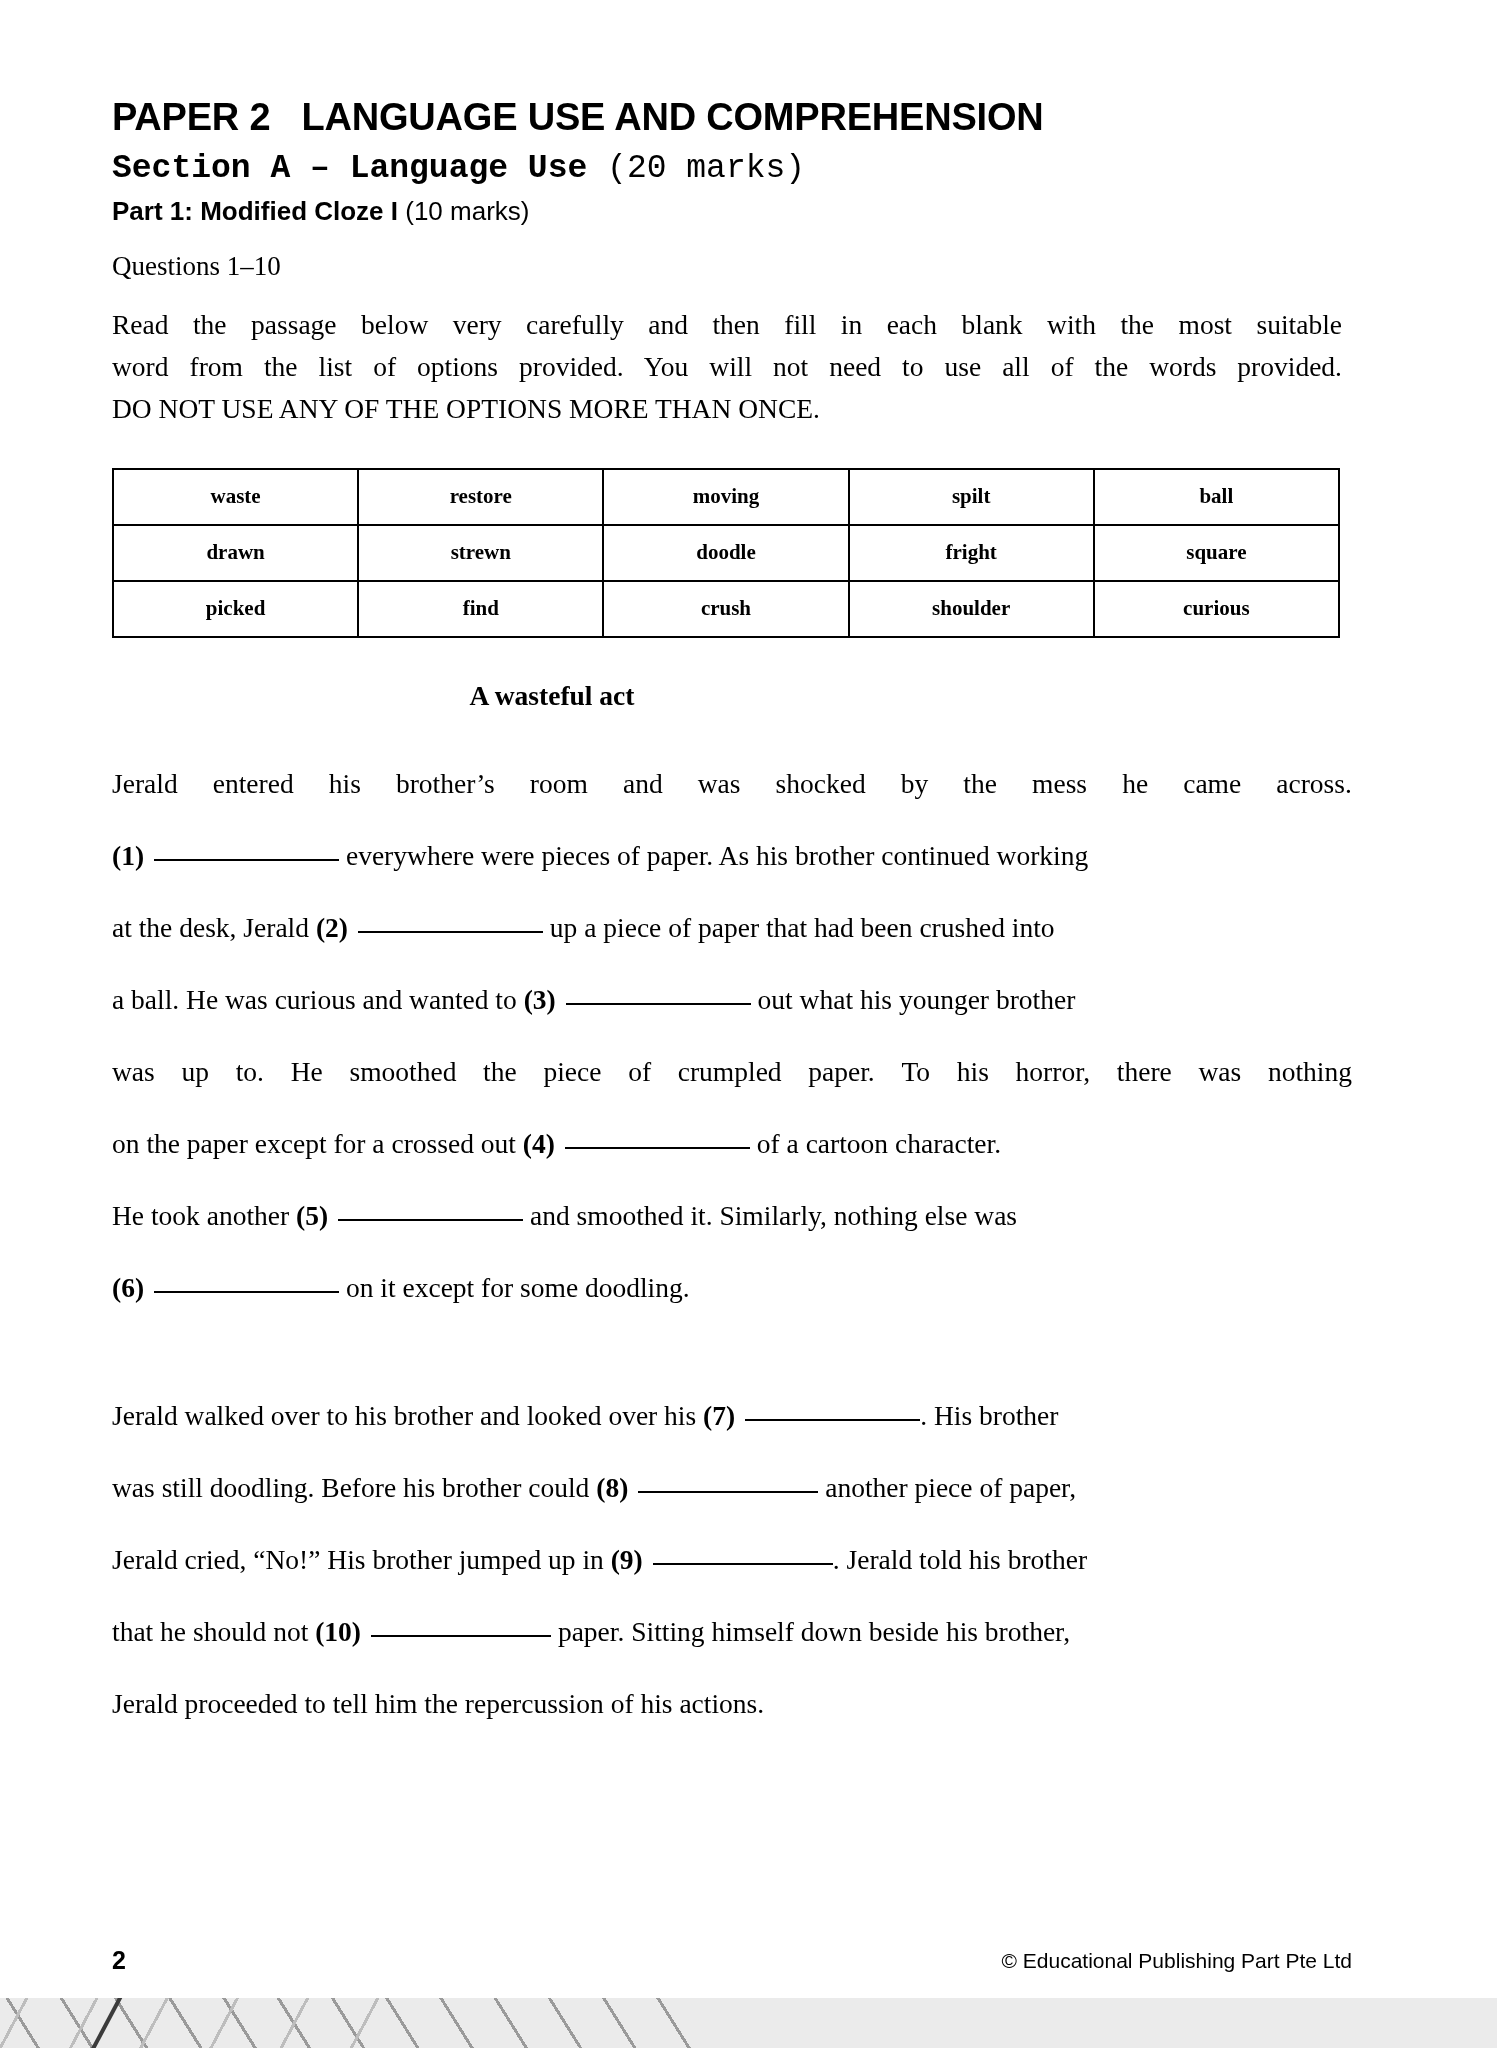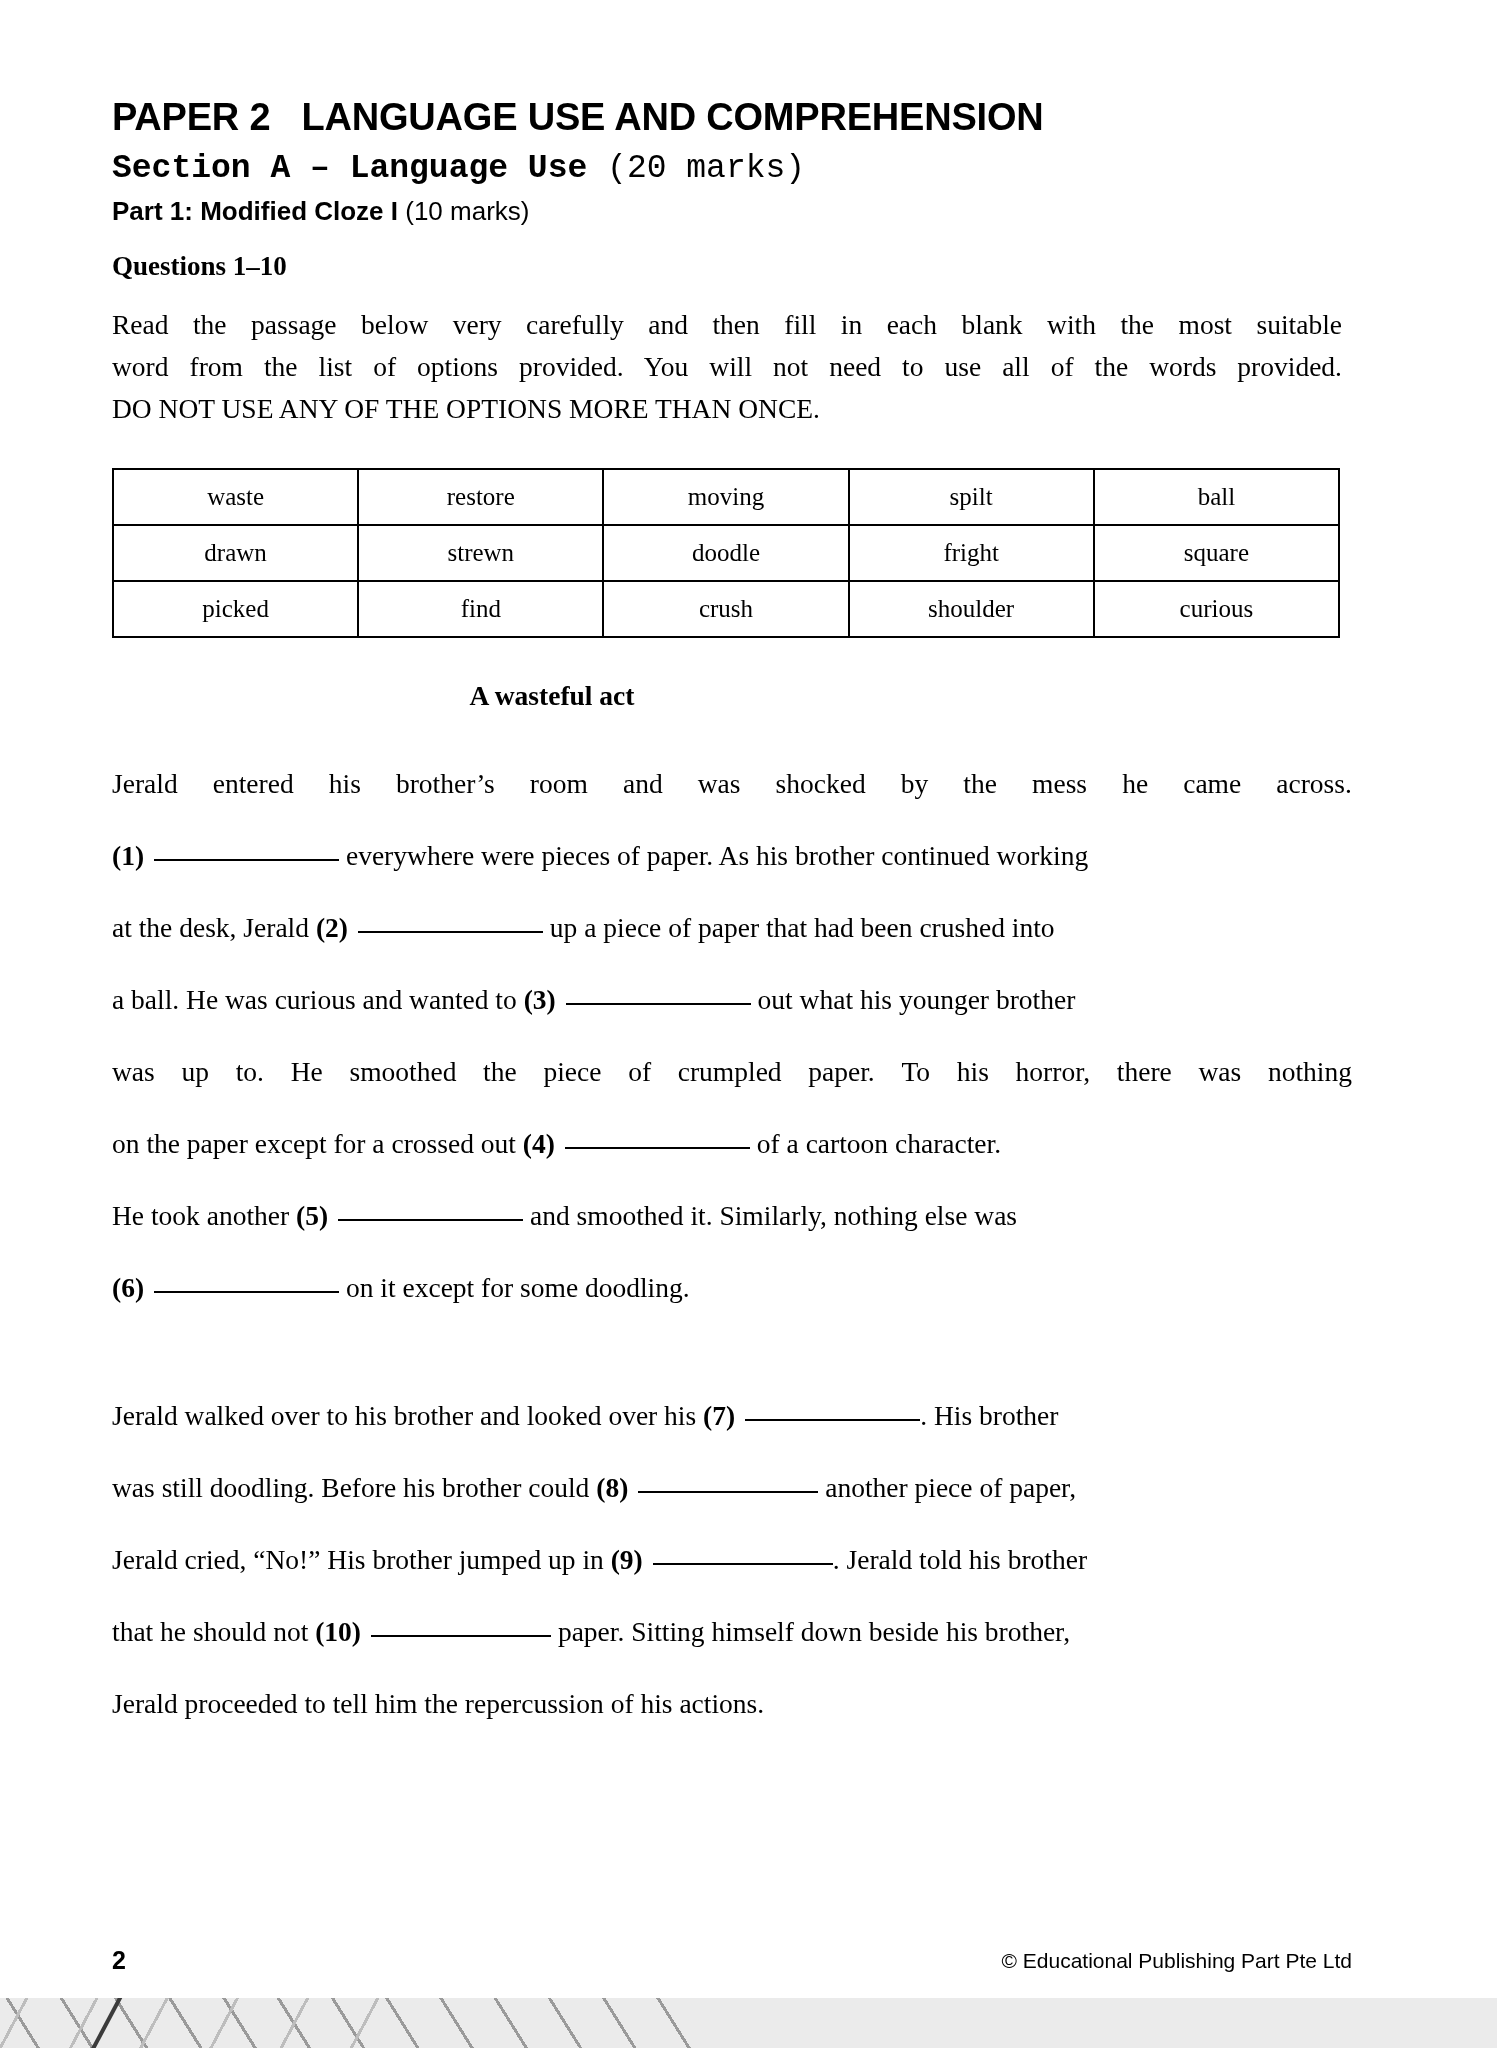"Questions 1–10" .h-questions { font-weight: bold -> normal }
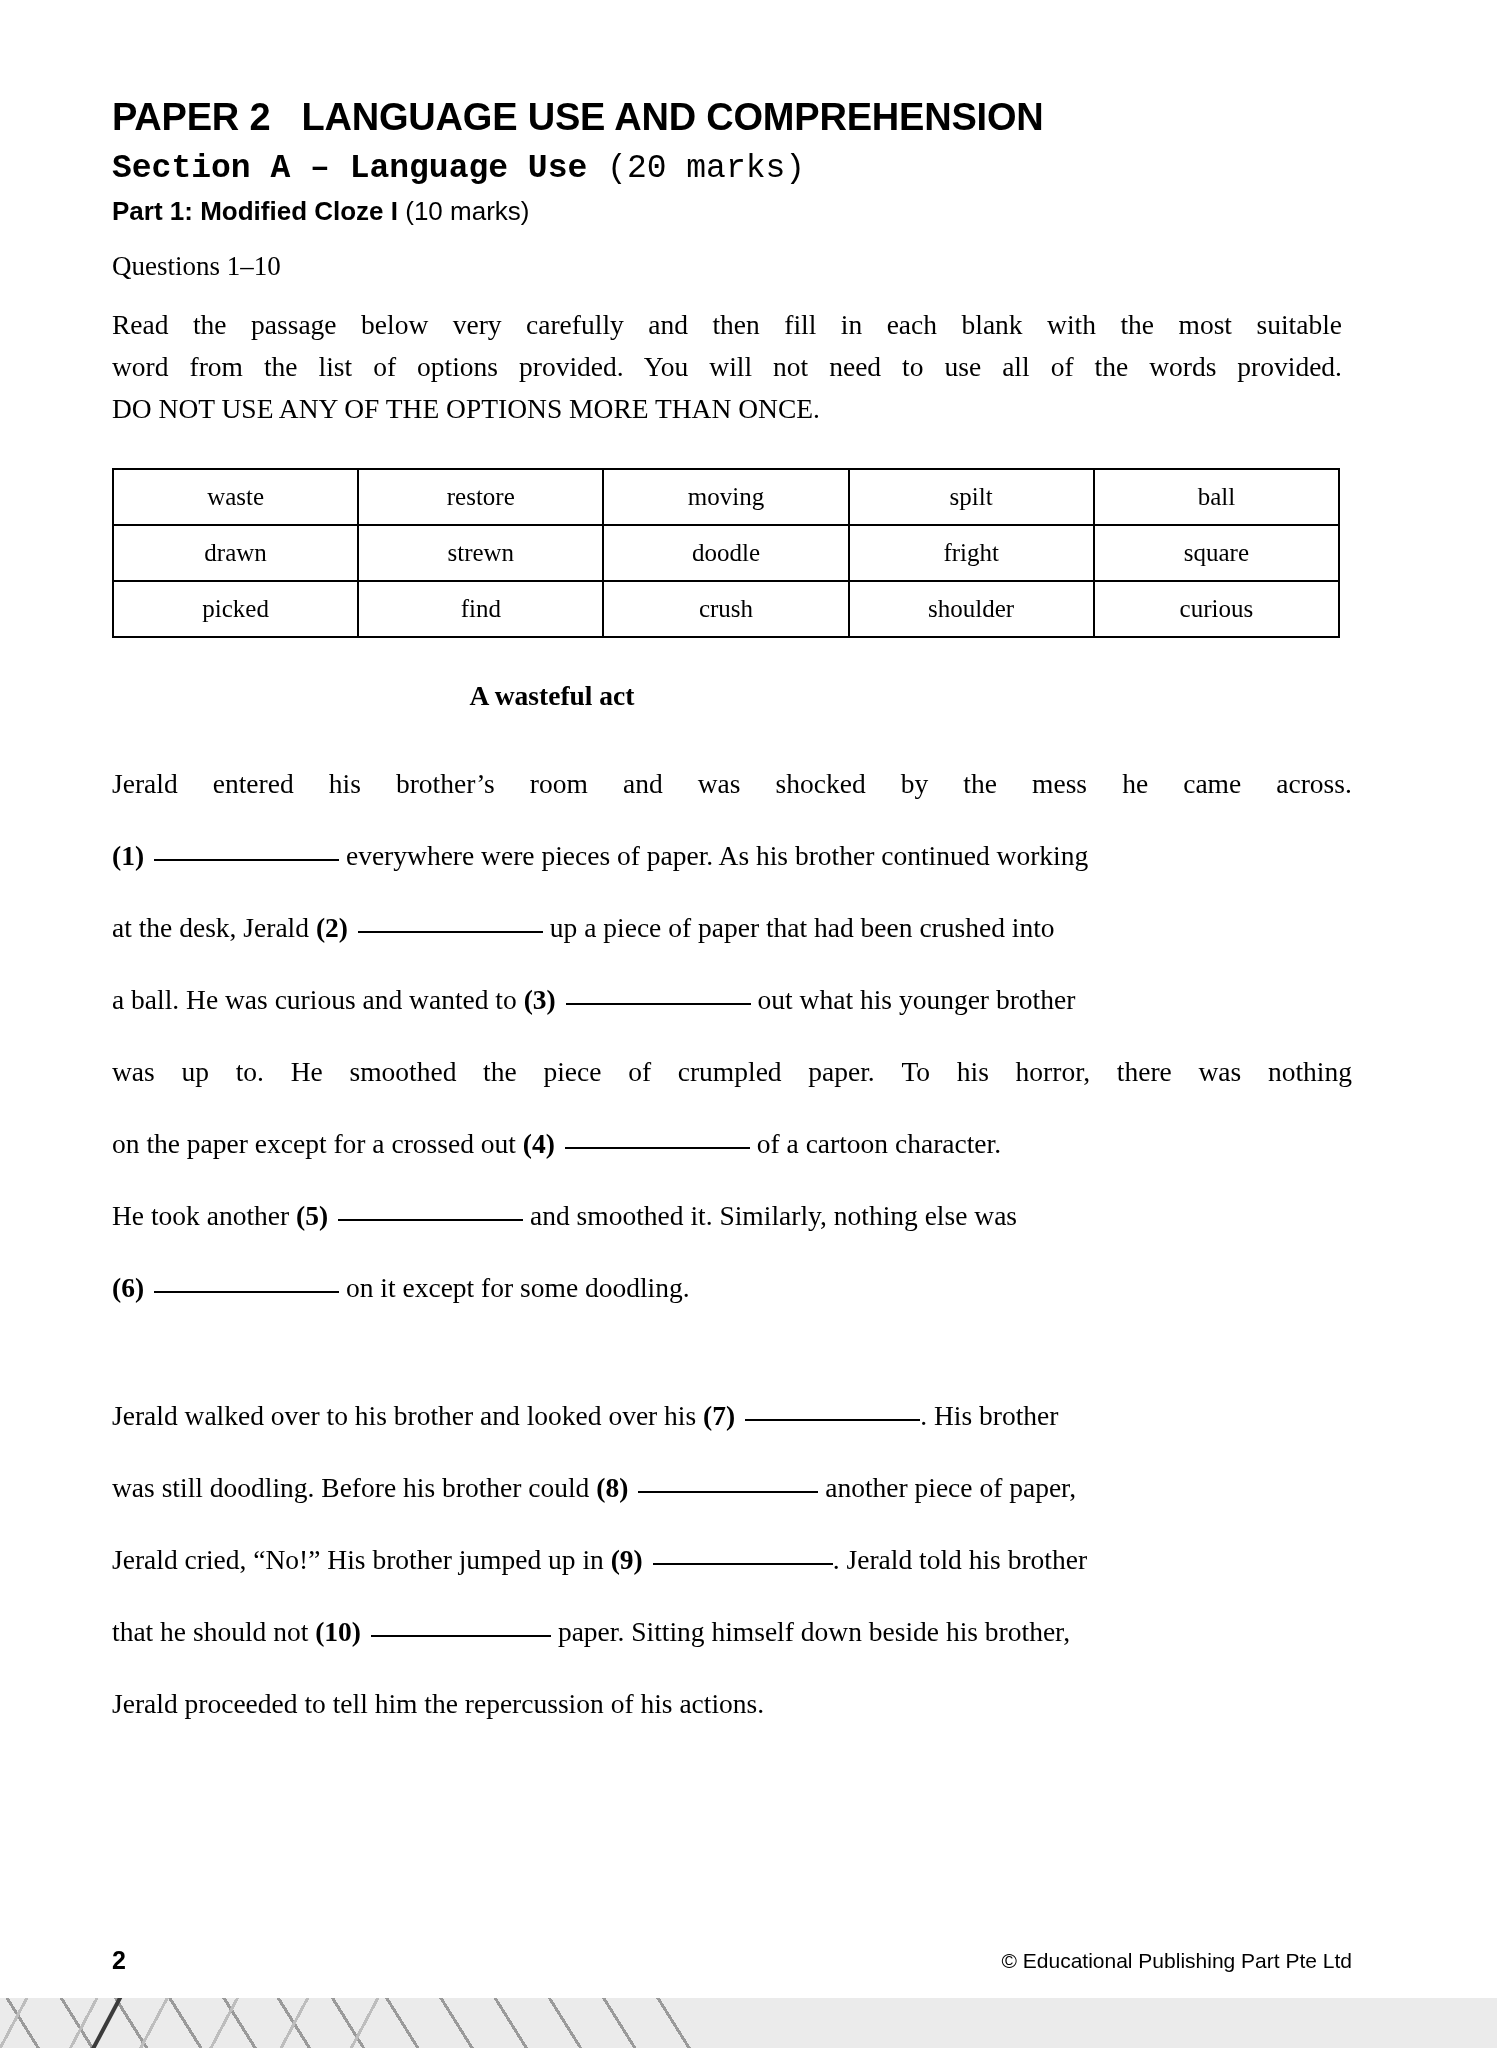"waste" .wordbank td { font-size: 25px -> 21px; font-weight: none -> bold }
